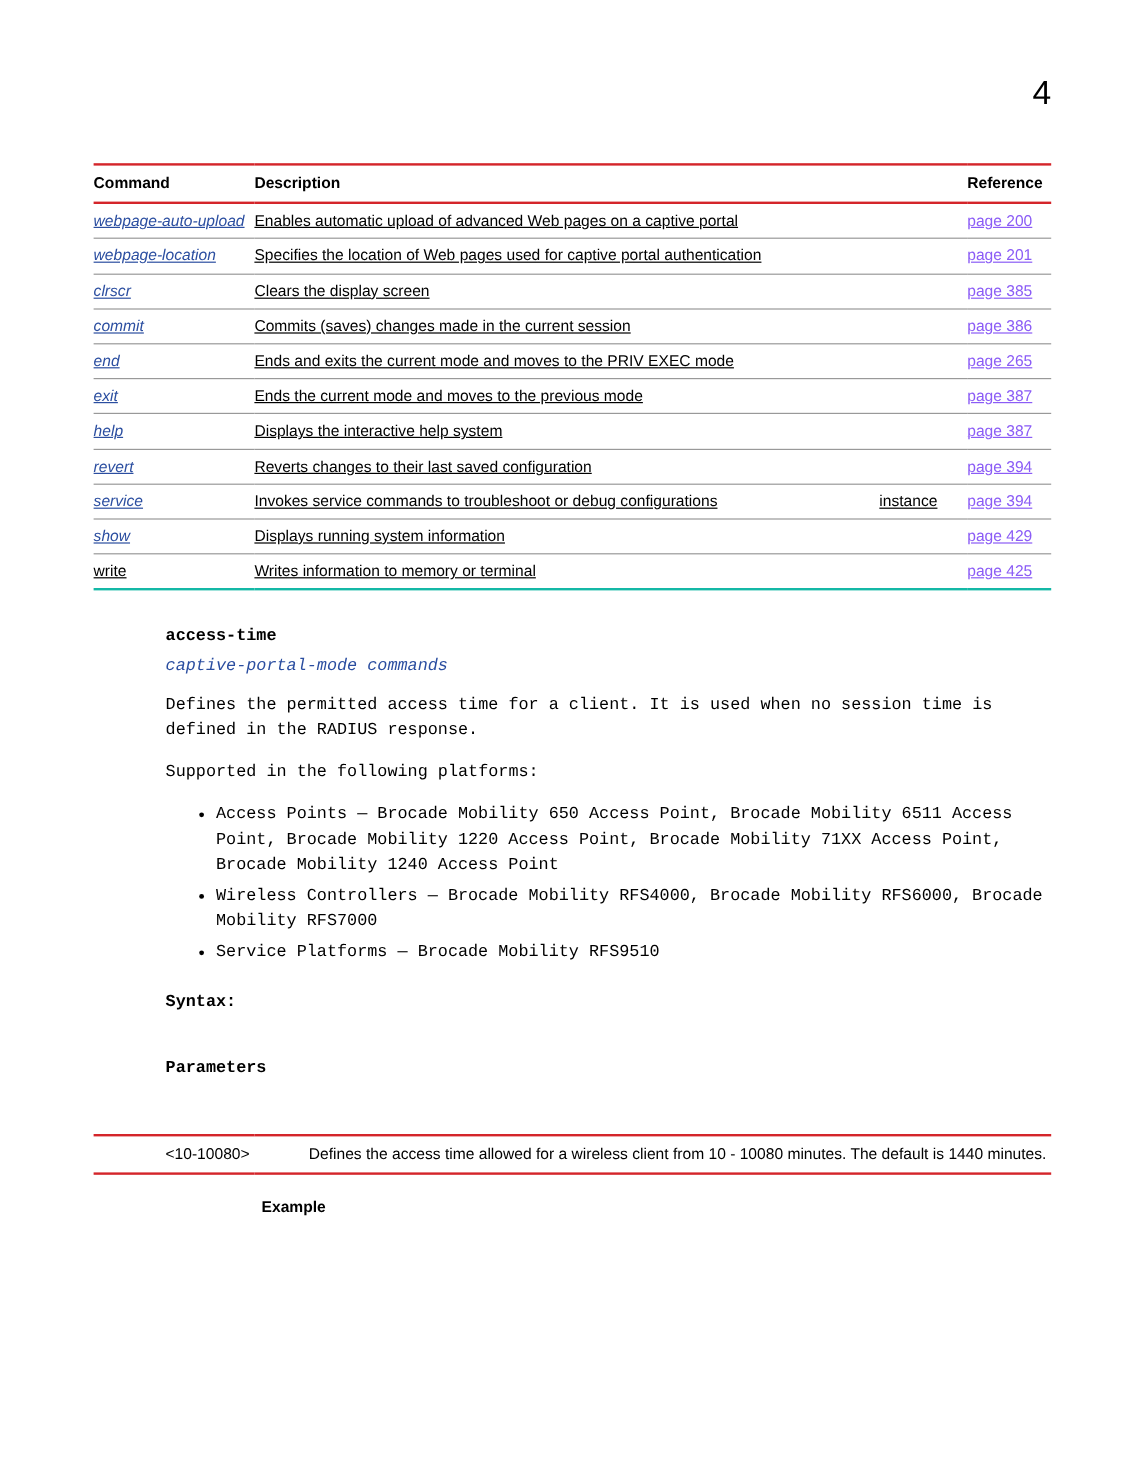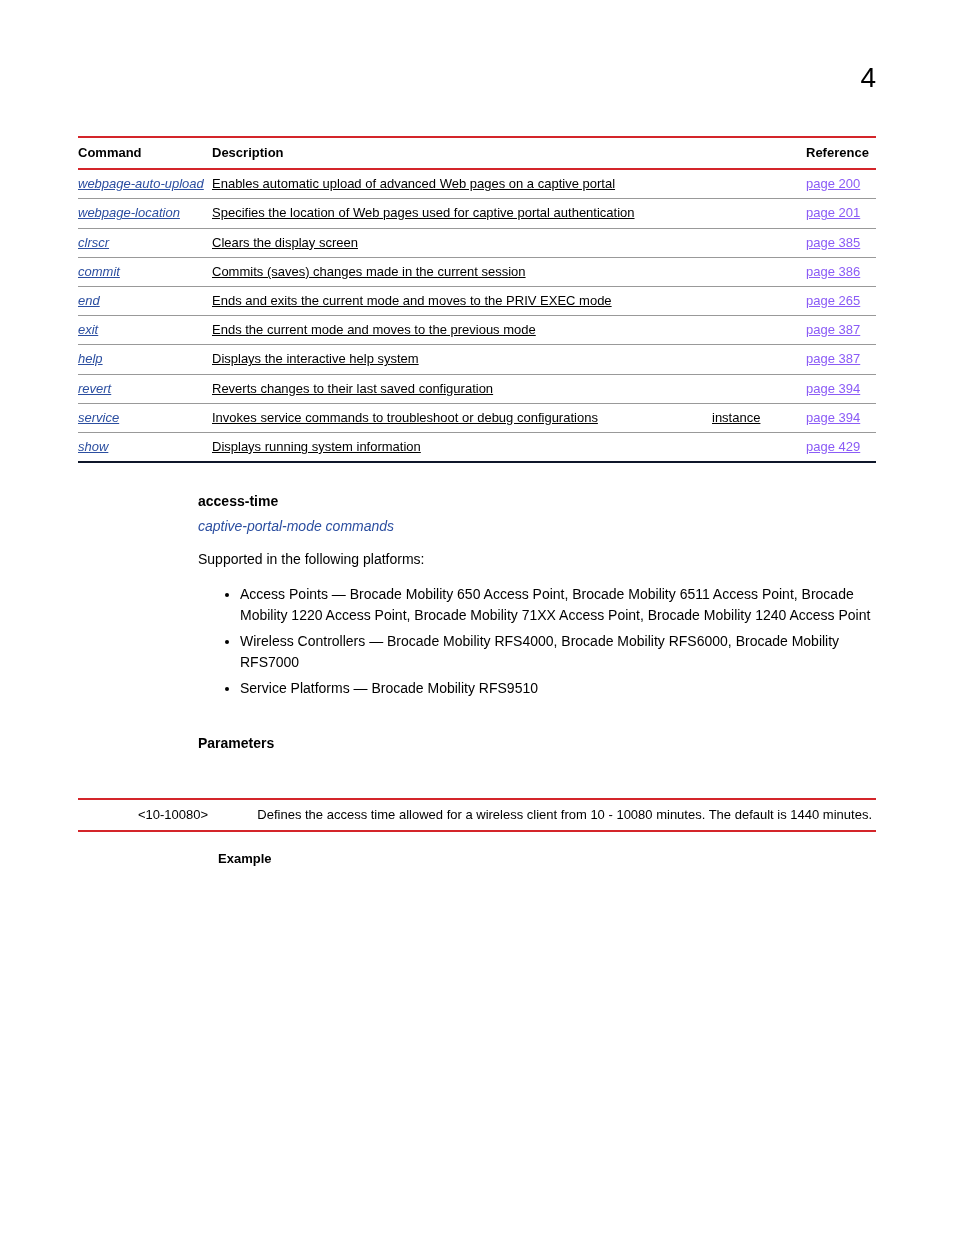"Command" .cmd-table { border-bottom: 2px solid #0f172a -> 2px solid #14b8a6 }
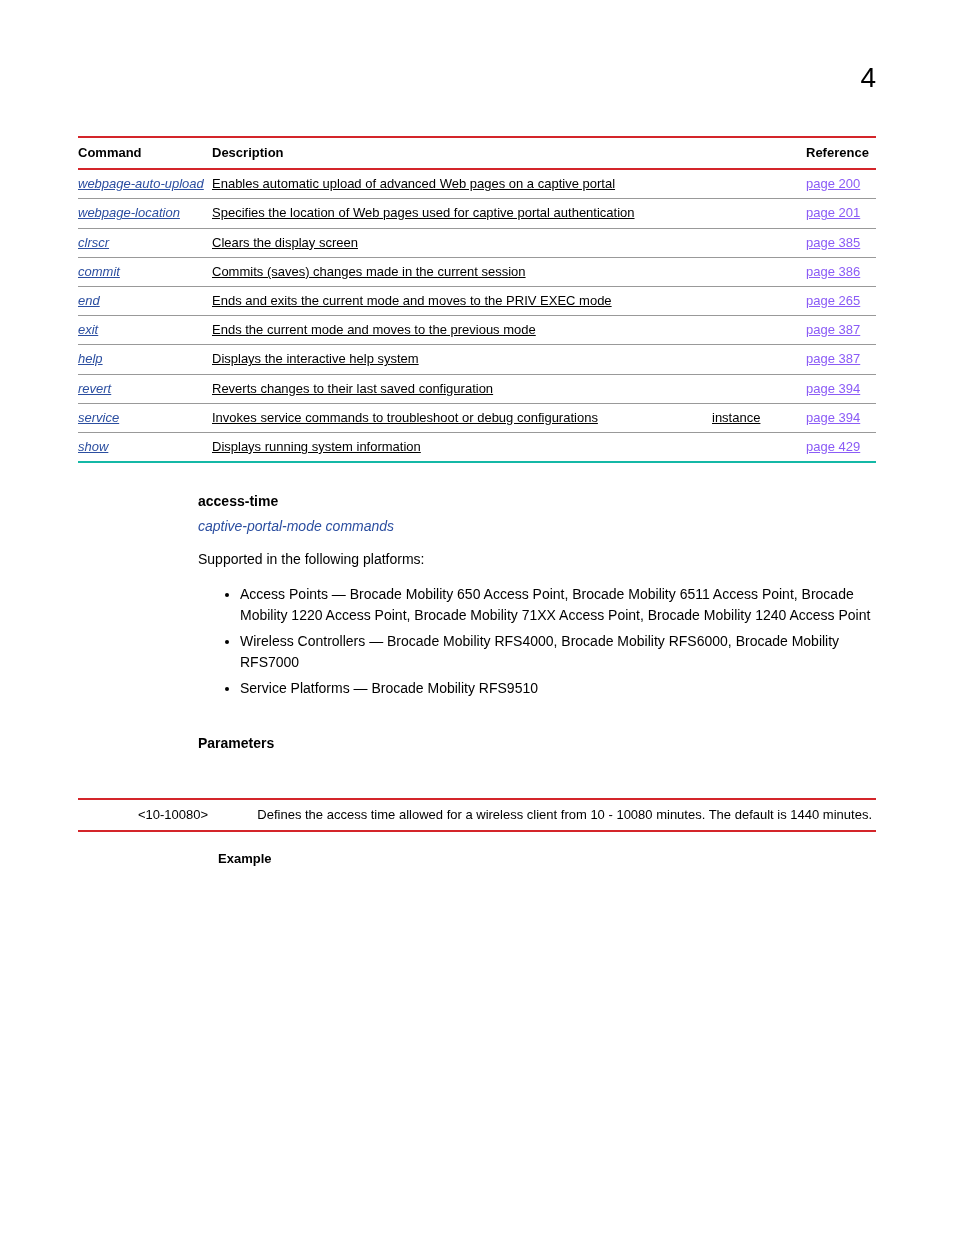"instance" .desc-wide .right { text-align: left -> center }
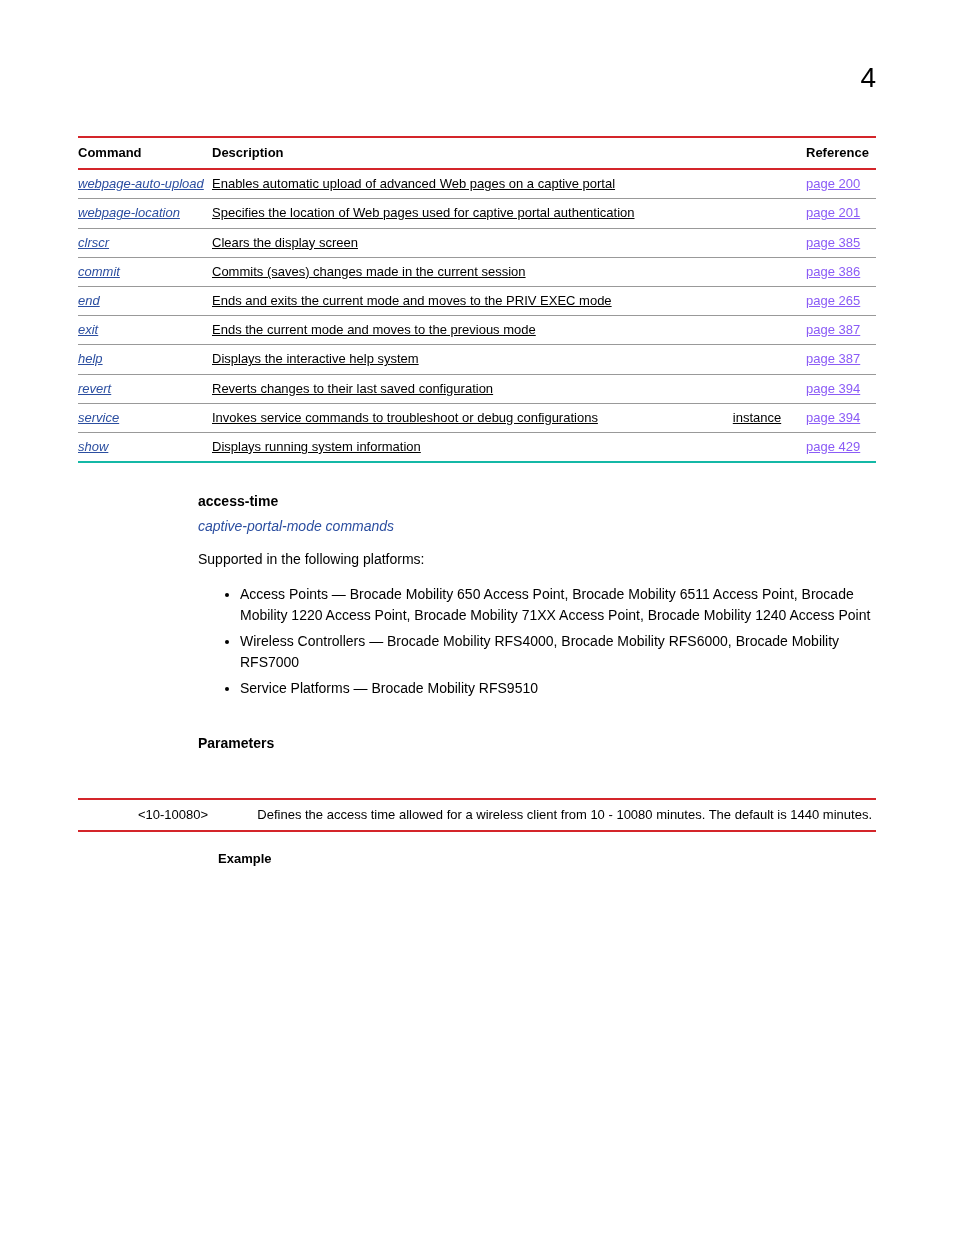"write" tr { html: none -> <tr> <td>write</td> <td>Writes information to memory or terminal</td> <td>page 425</td> </tr> }
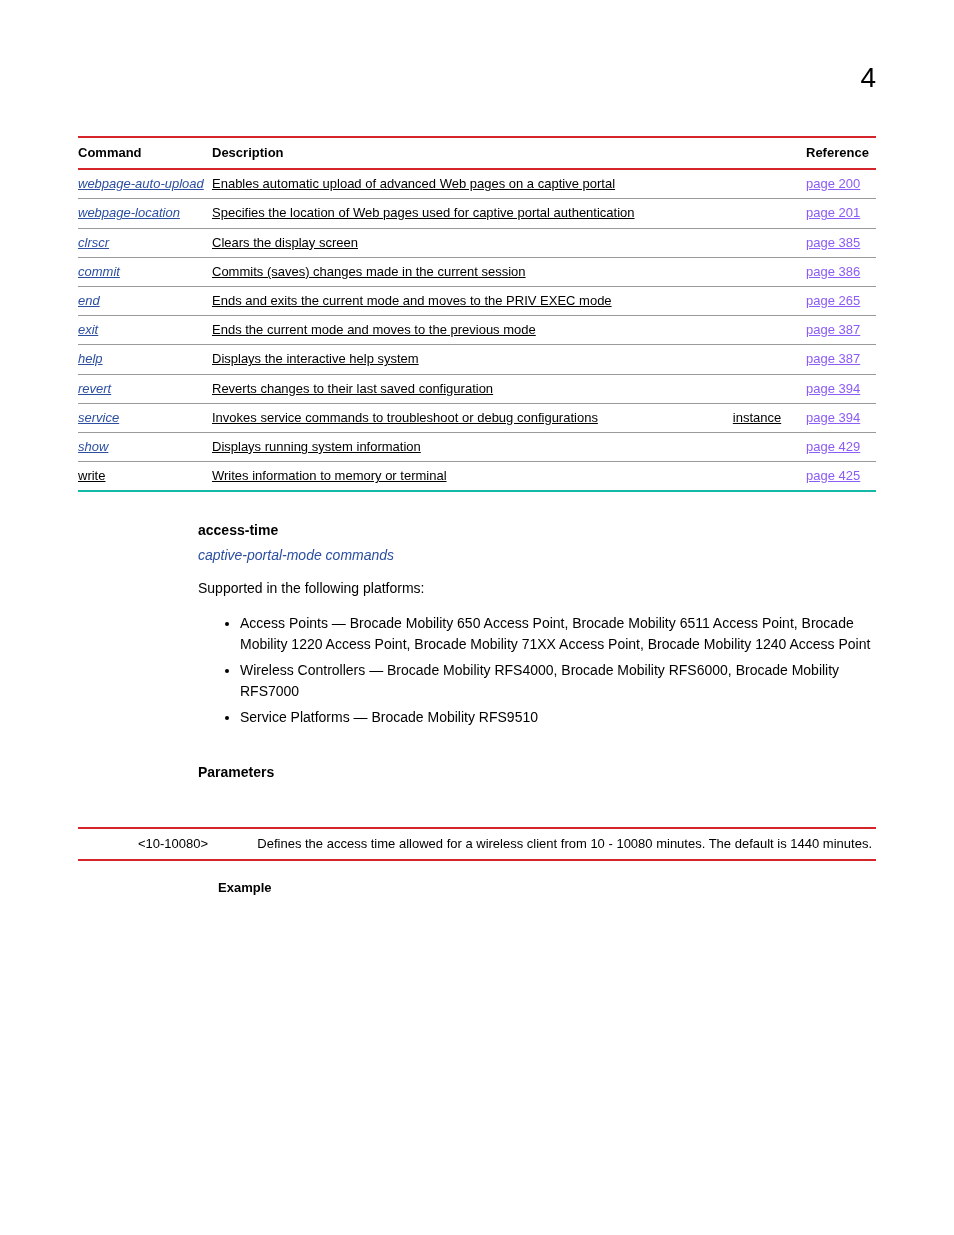"access-time" .content-body { font-family: none -> Liberation Mono, monospace; margin-left: 120px -> 60px }
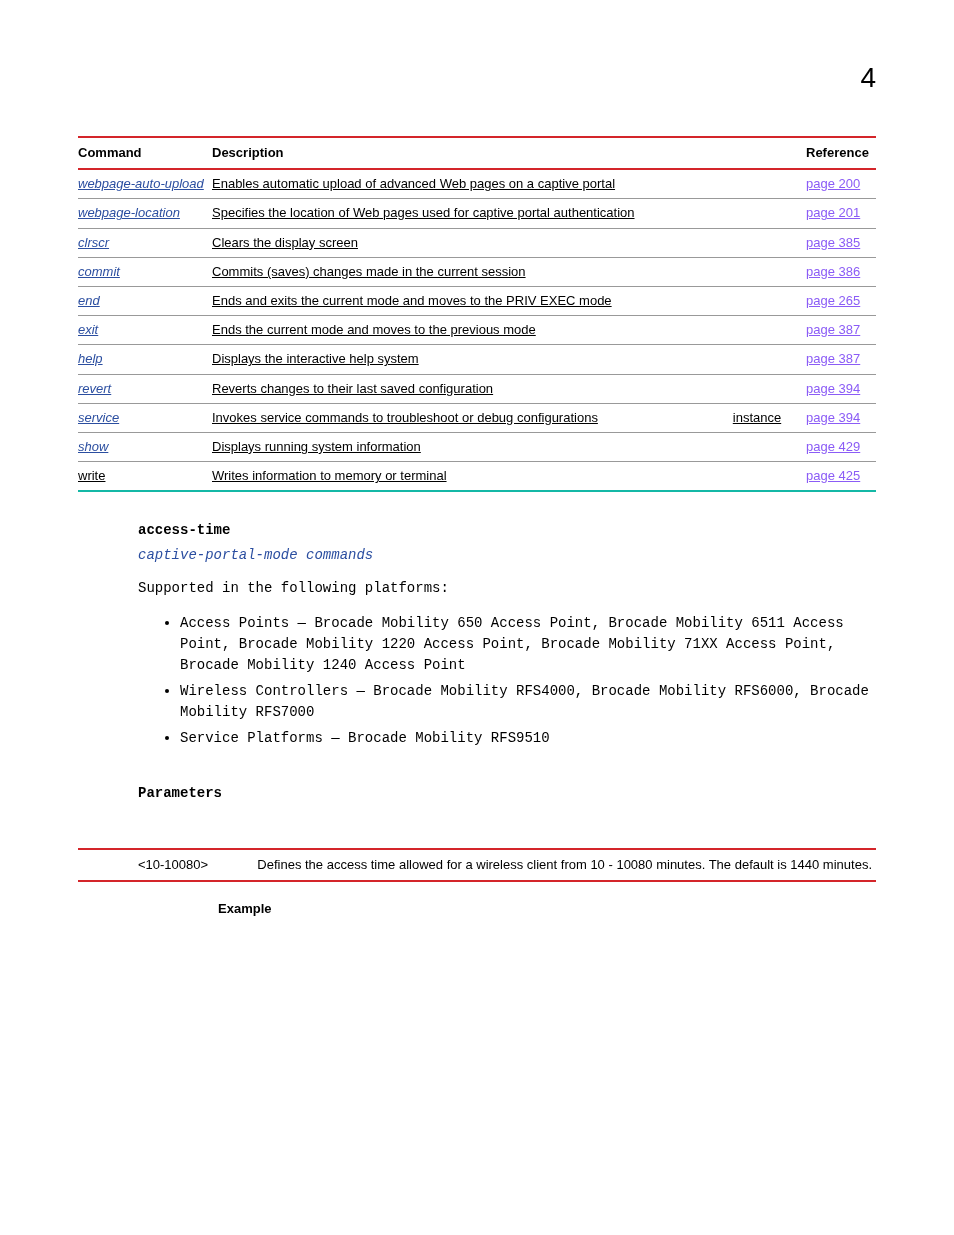"Defines the permitted access time" div.para { html: none -> <div>Defines the permitted access time for a client. It is used when no session time is defined in the RADIUS response.</div> }
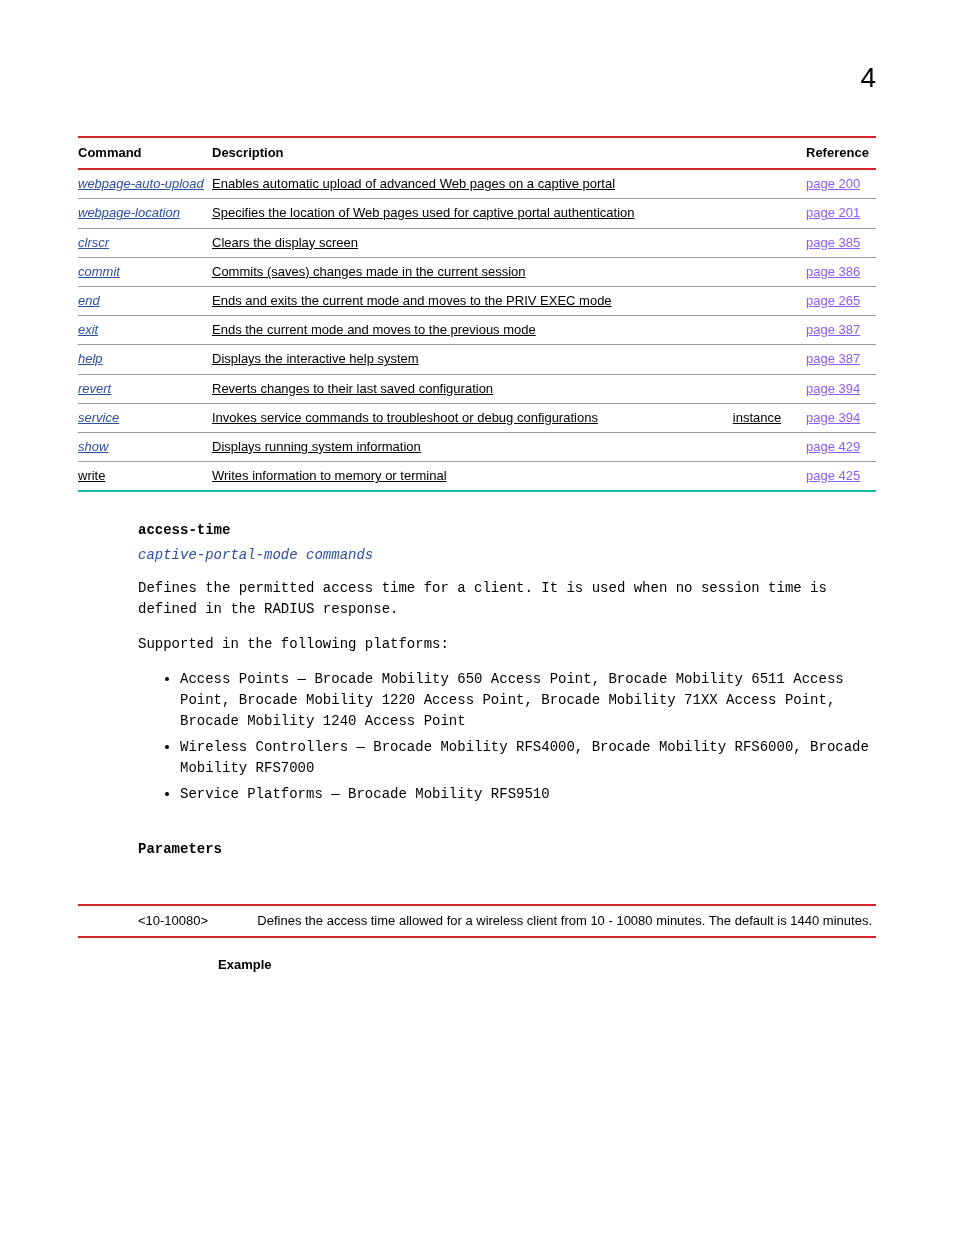"Syntax:" div.sec-heading { html: none -> <div>Syntax:</div> }
